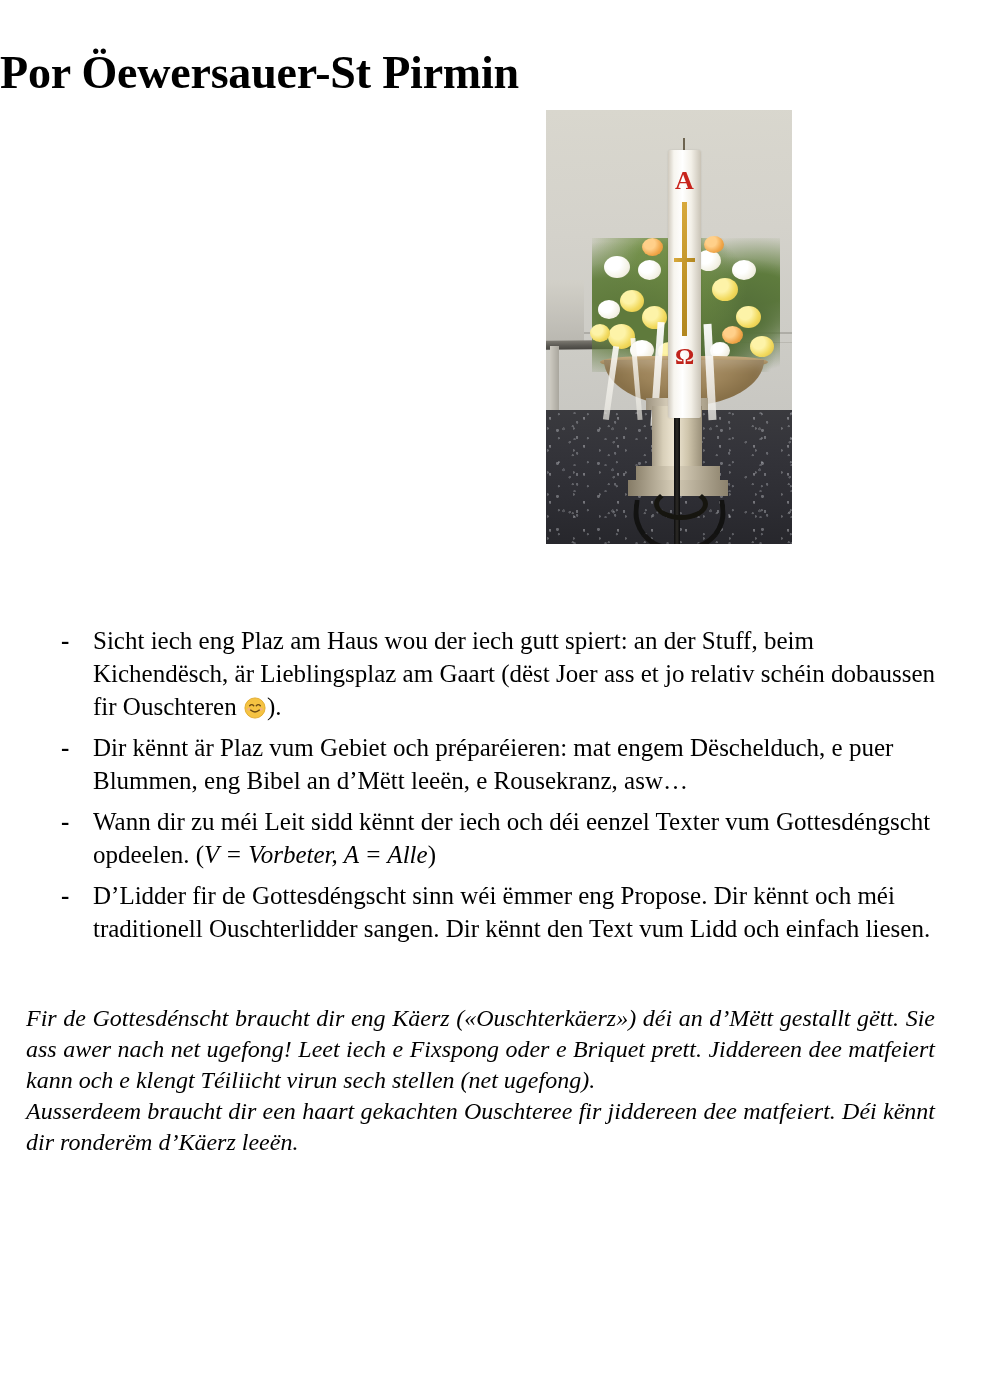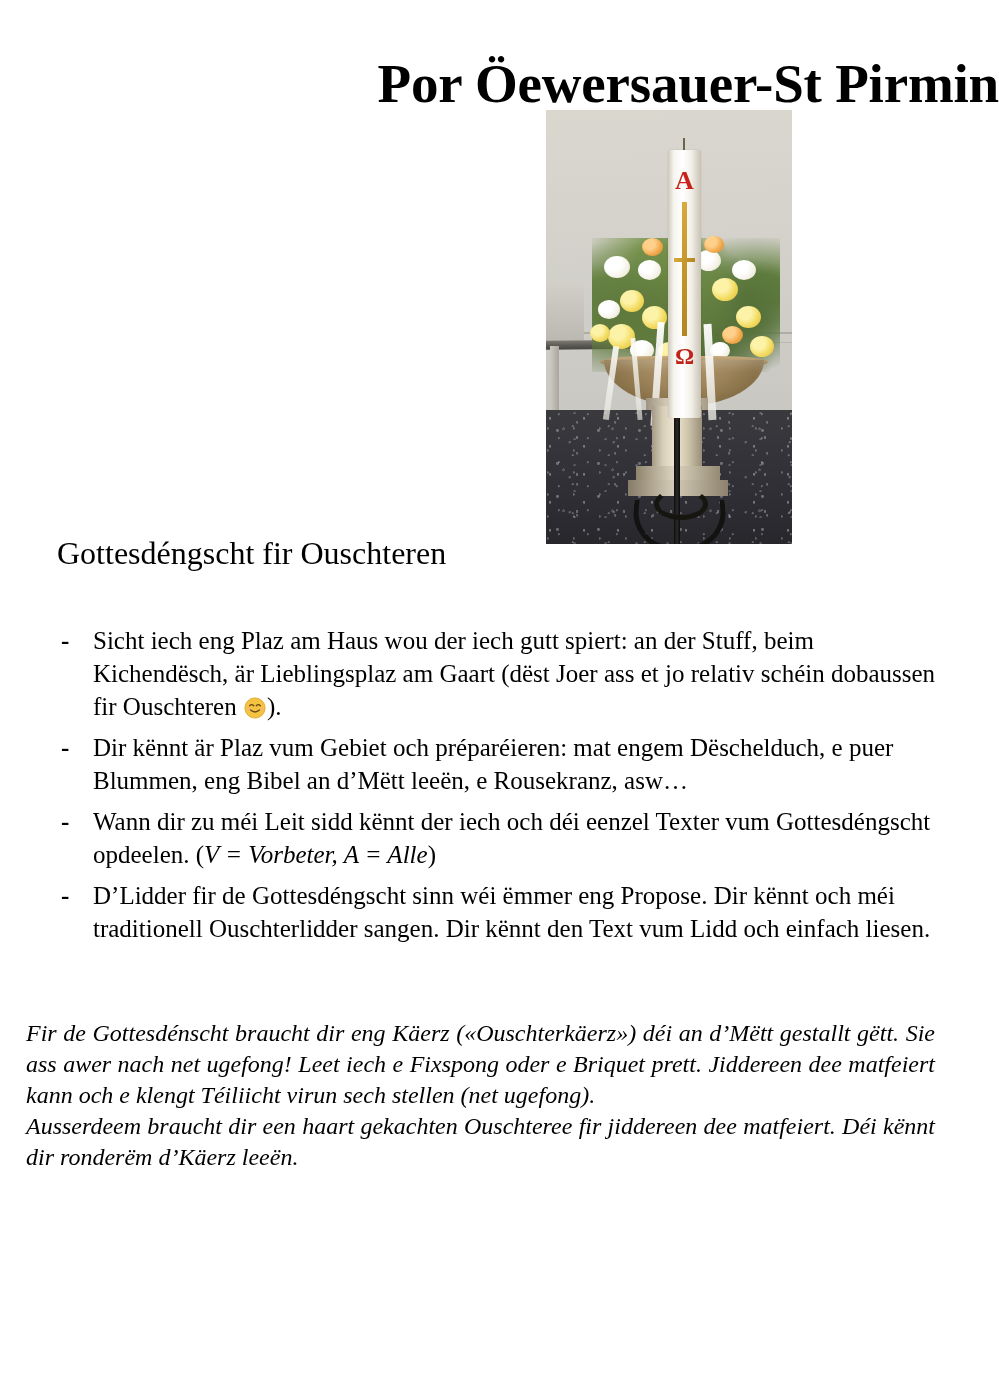"Por Öewersauer-St Pirmin" #doc-title { font-size: 55px -> 46px; text-align: right -> left }
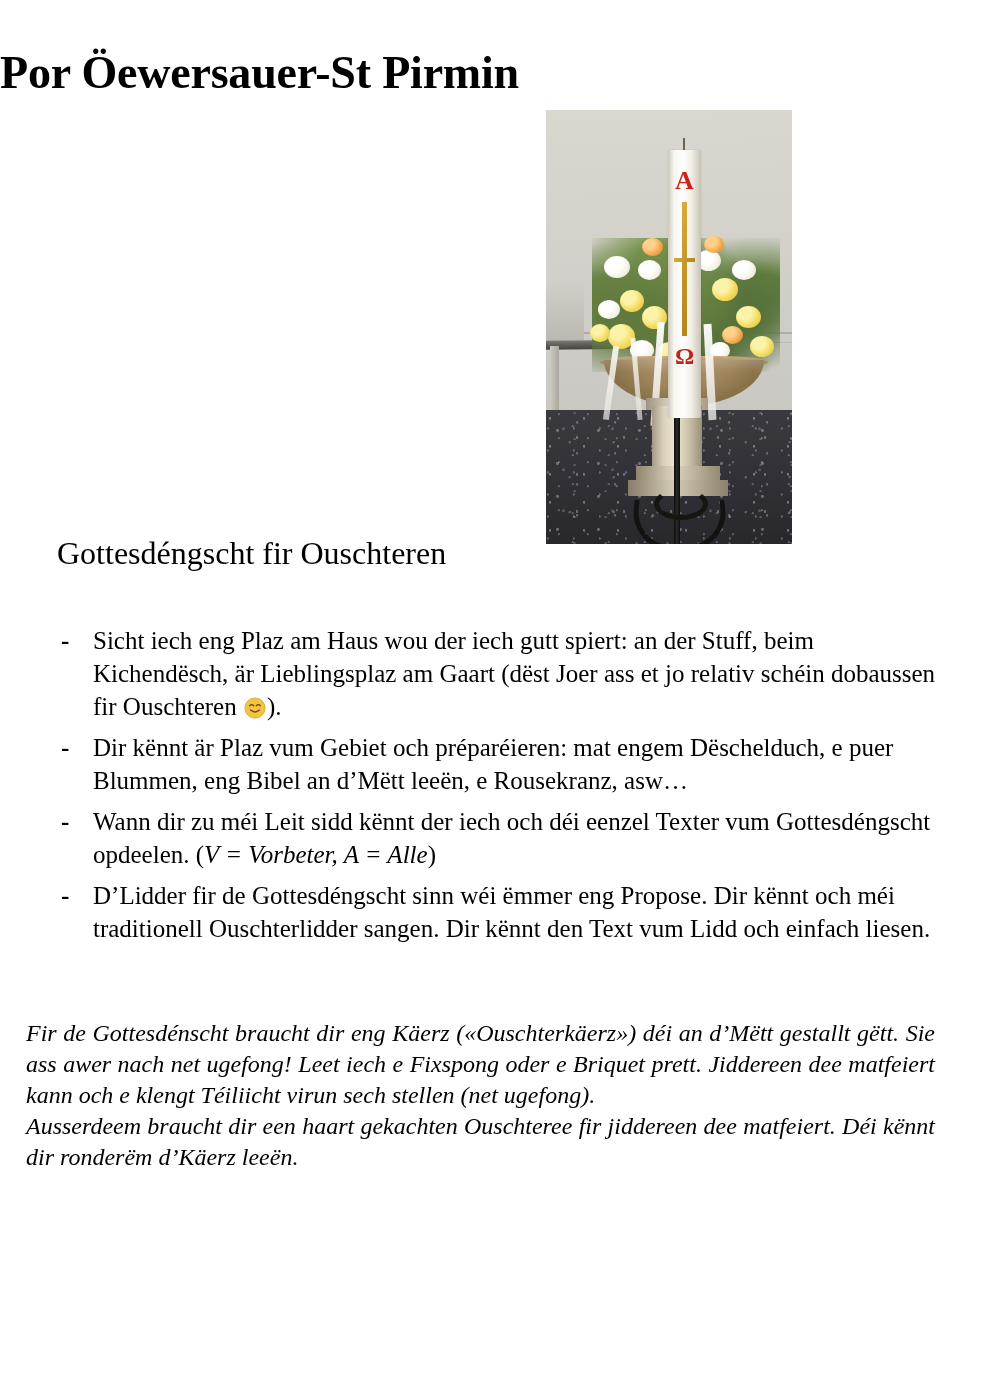"Gottesdéngscht fir Ouschteren" h2 { html: <h2>Gottesdéngscht fir Ouschteren</h2> -> none }
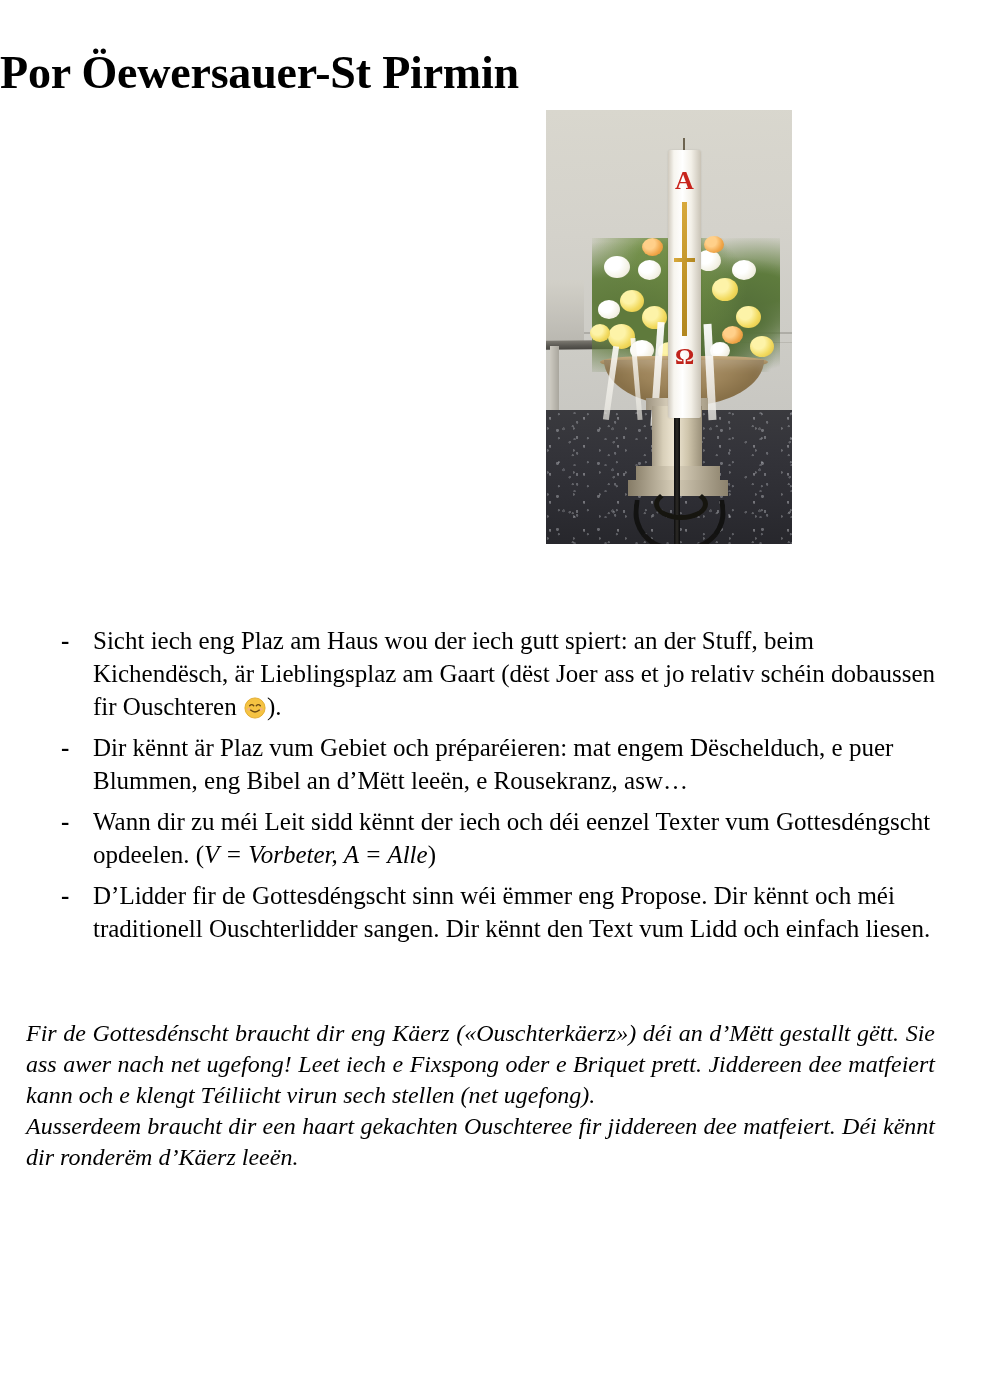"Fir de Gottesdénscht braucht dir" #body-paragraphs { margin-top: 15px -> none }
